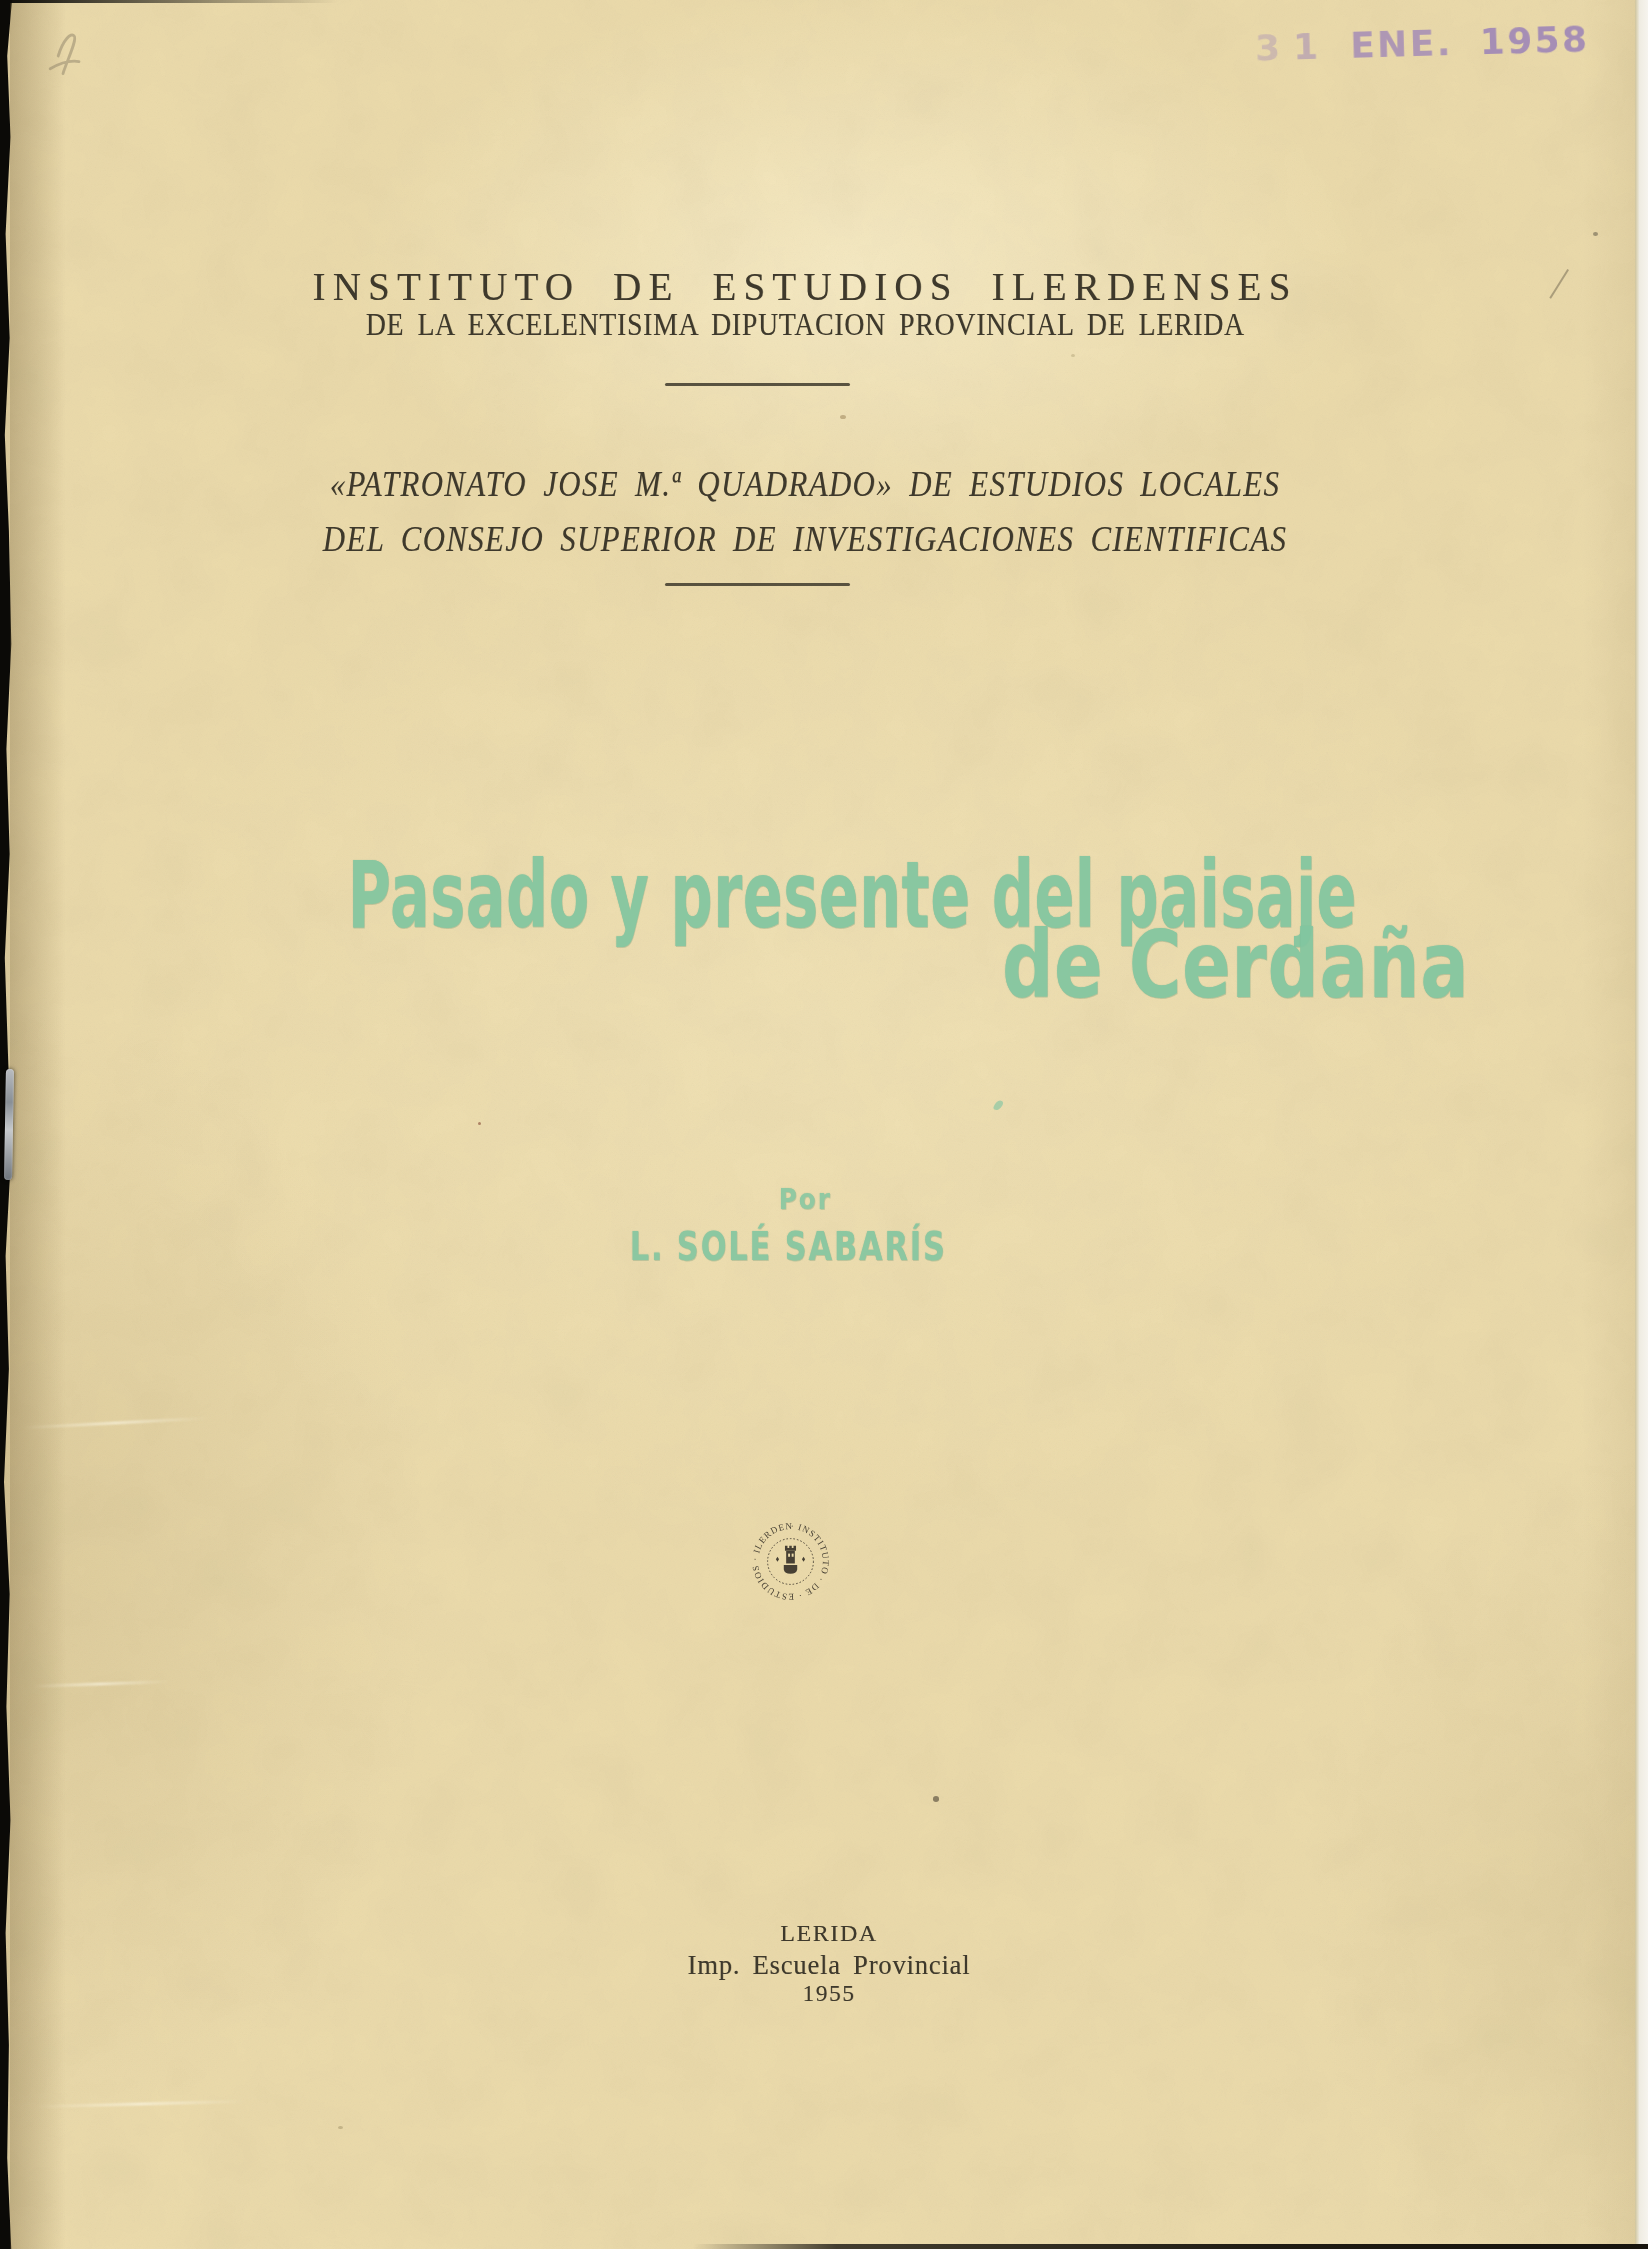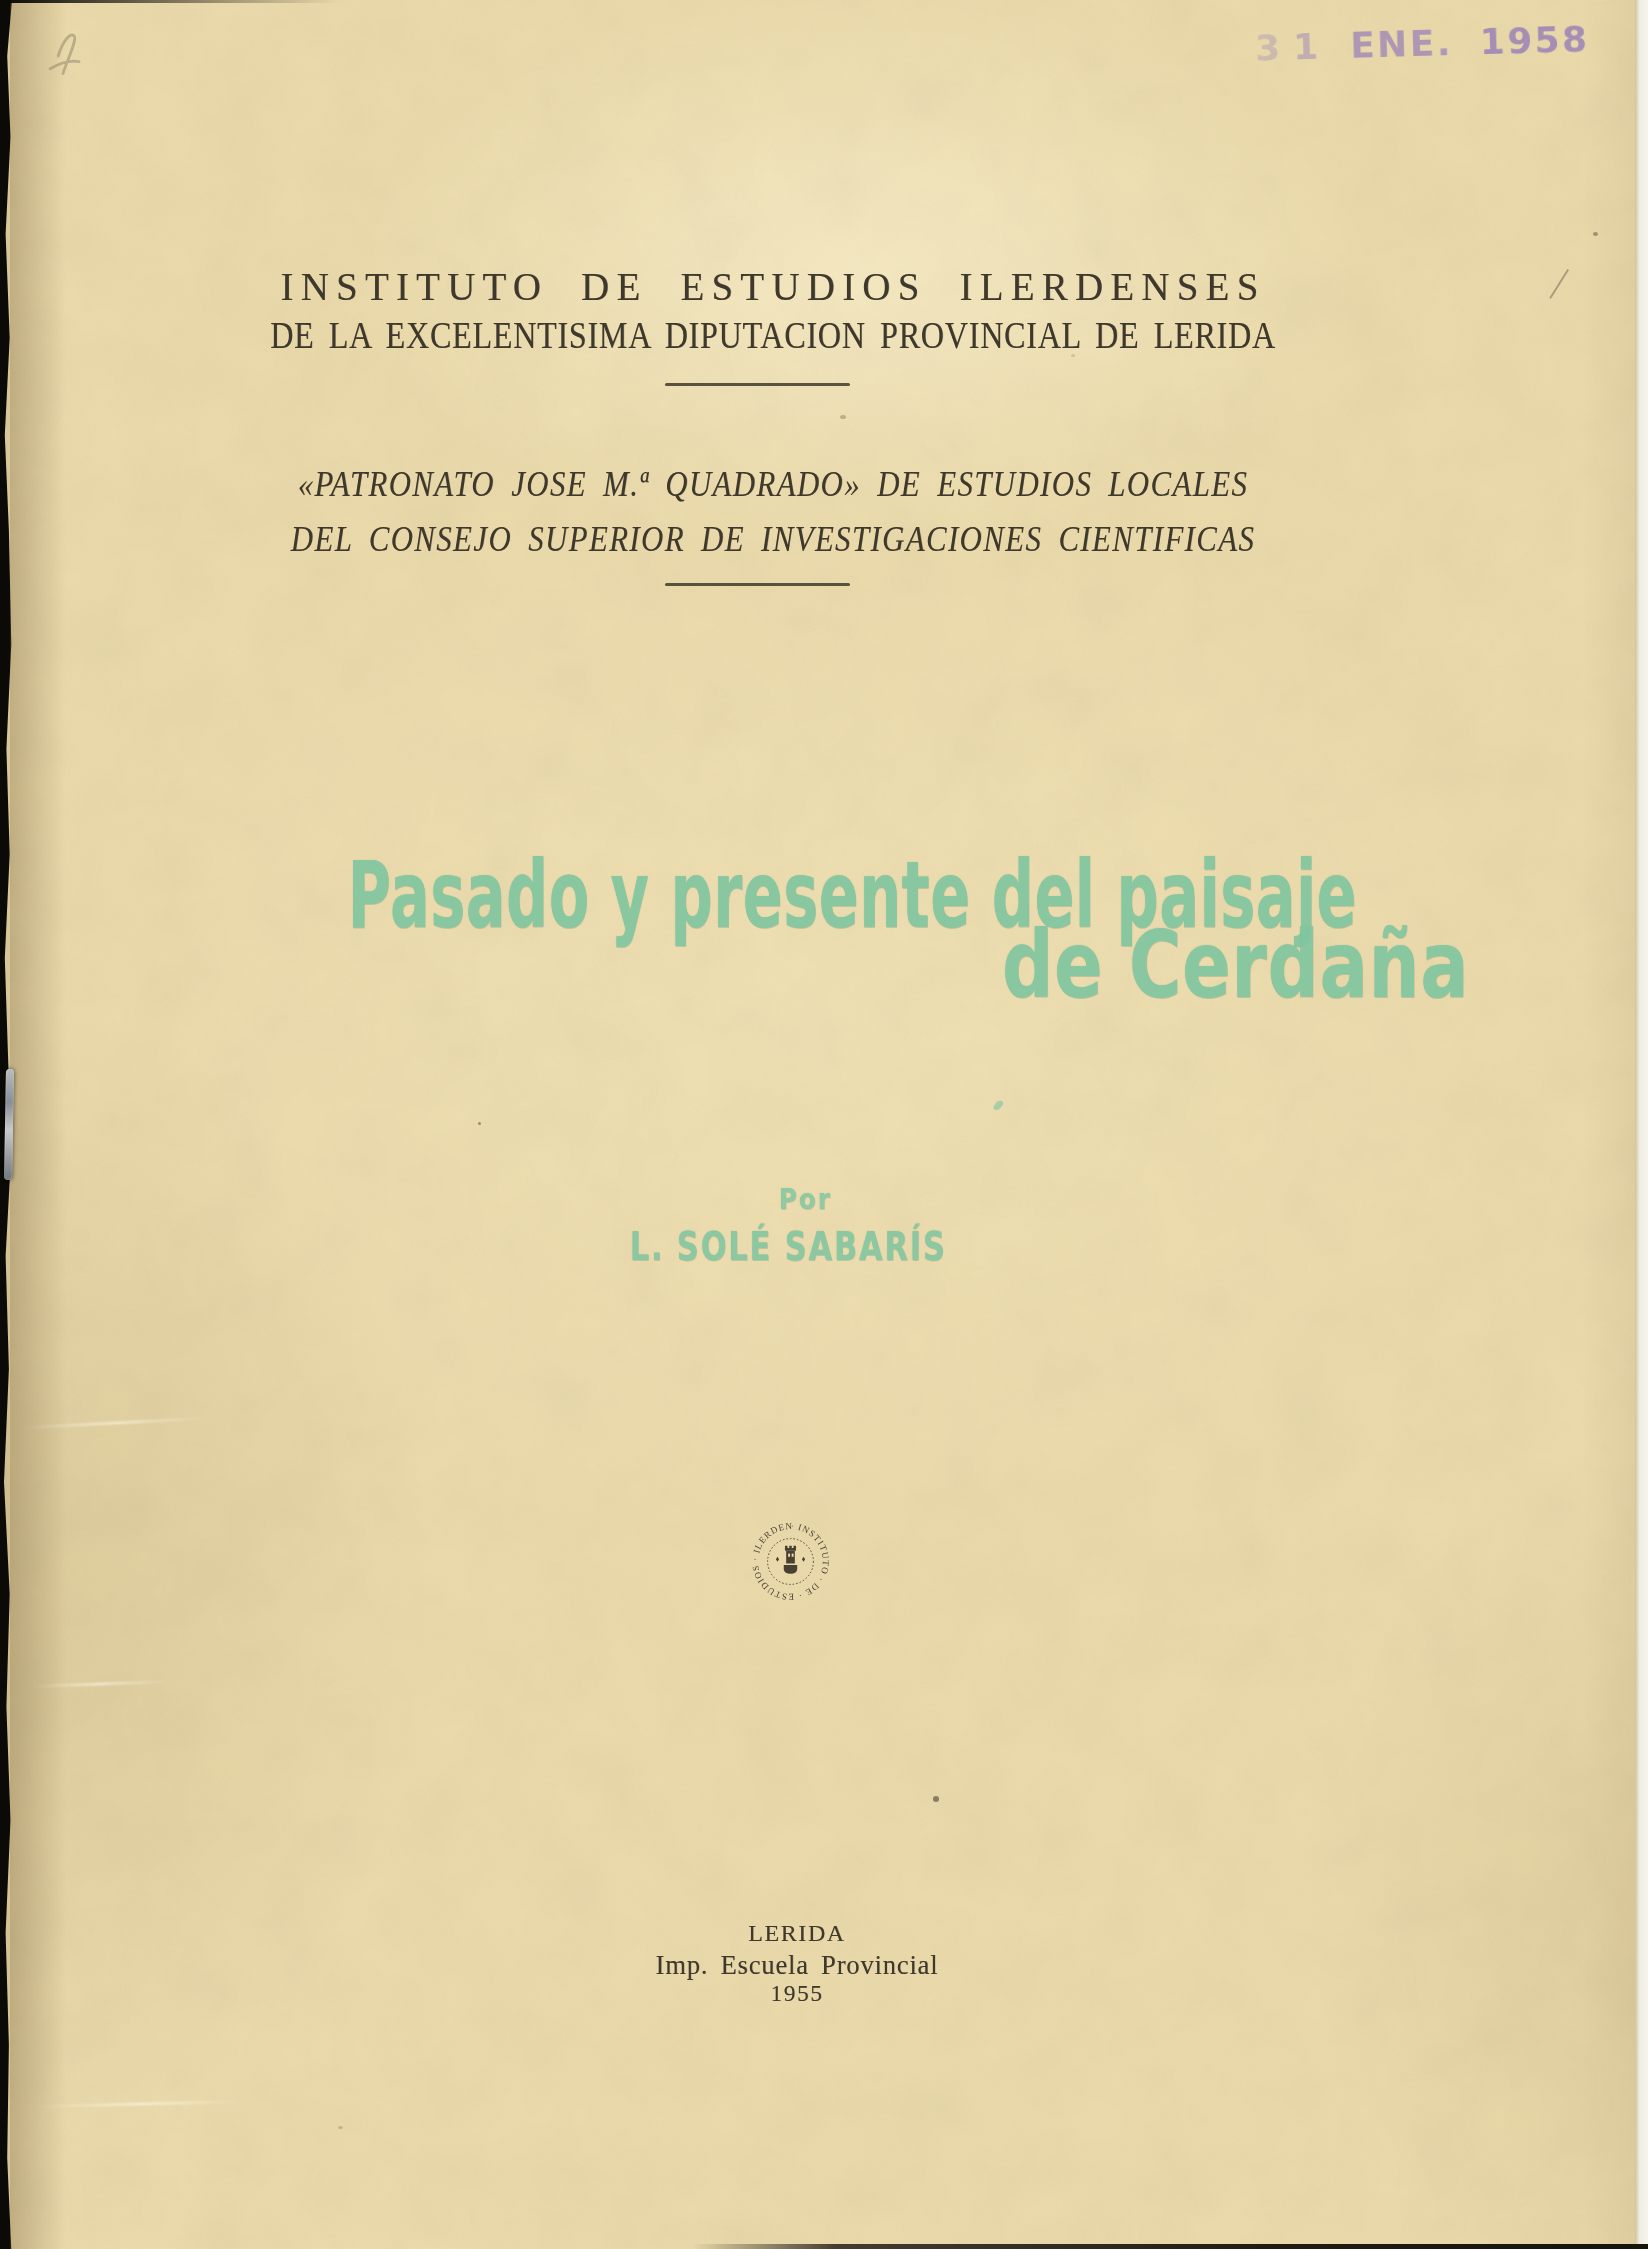"INSTITUTO DE ESTUDIOS ILERDENSES" .ink { padding-left: none -> 32px }
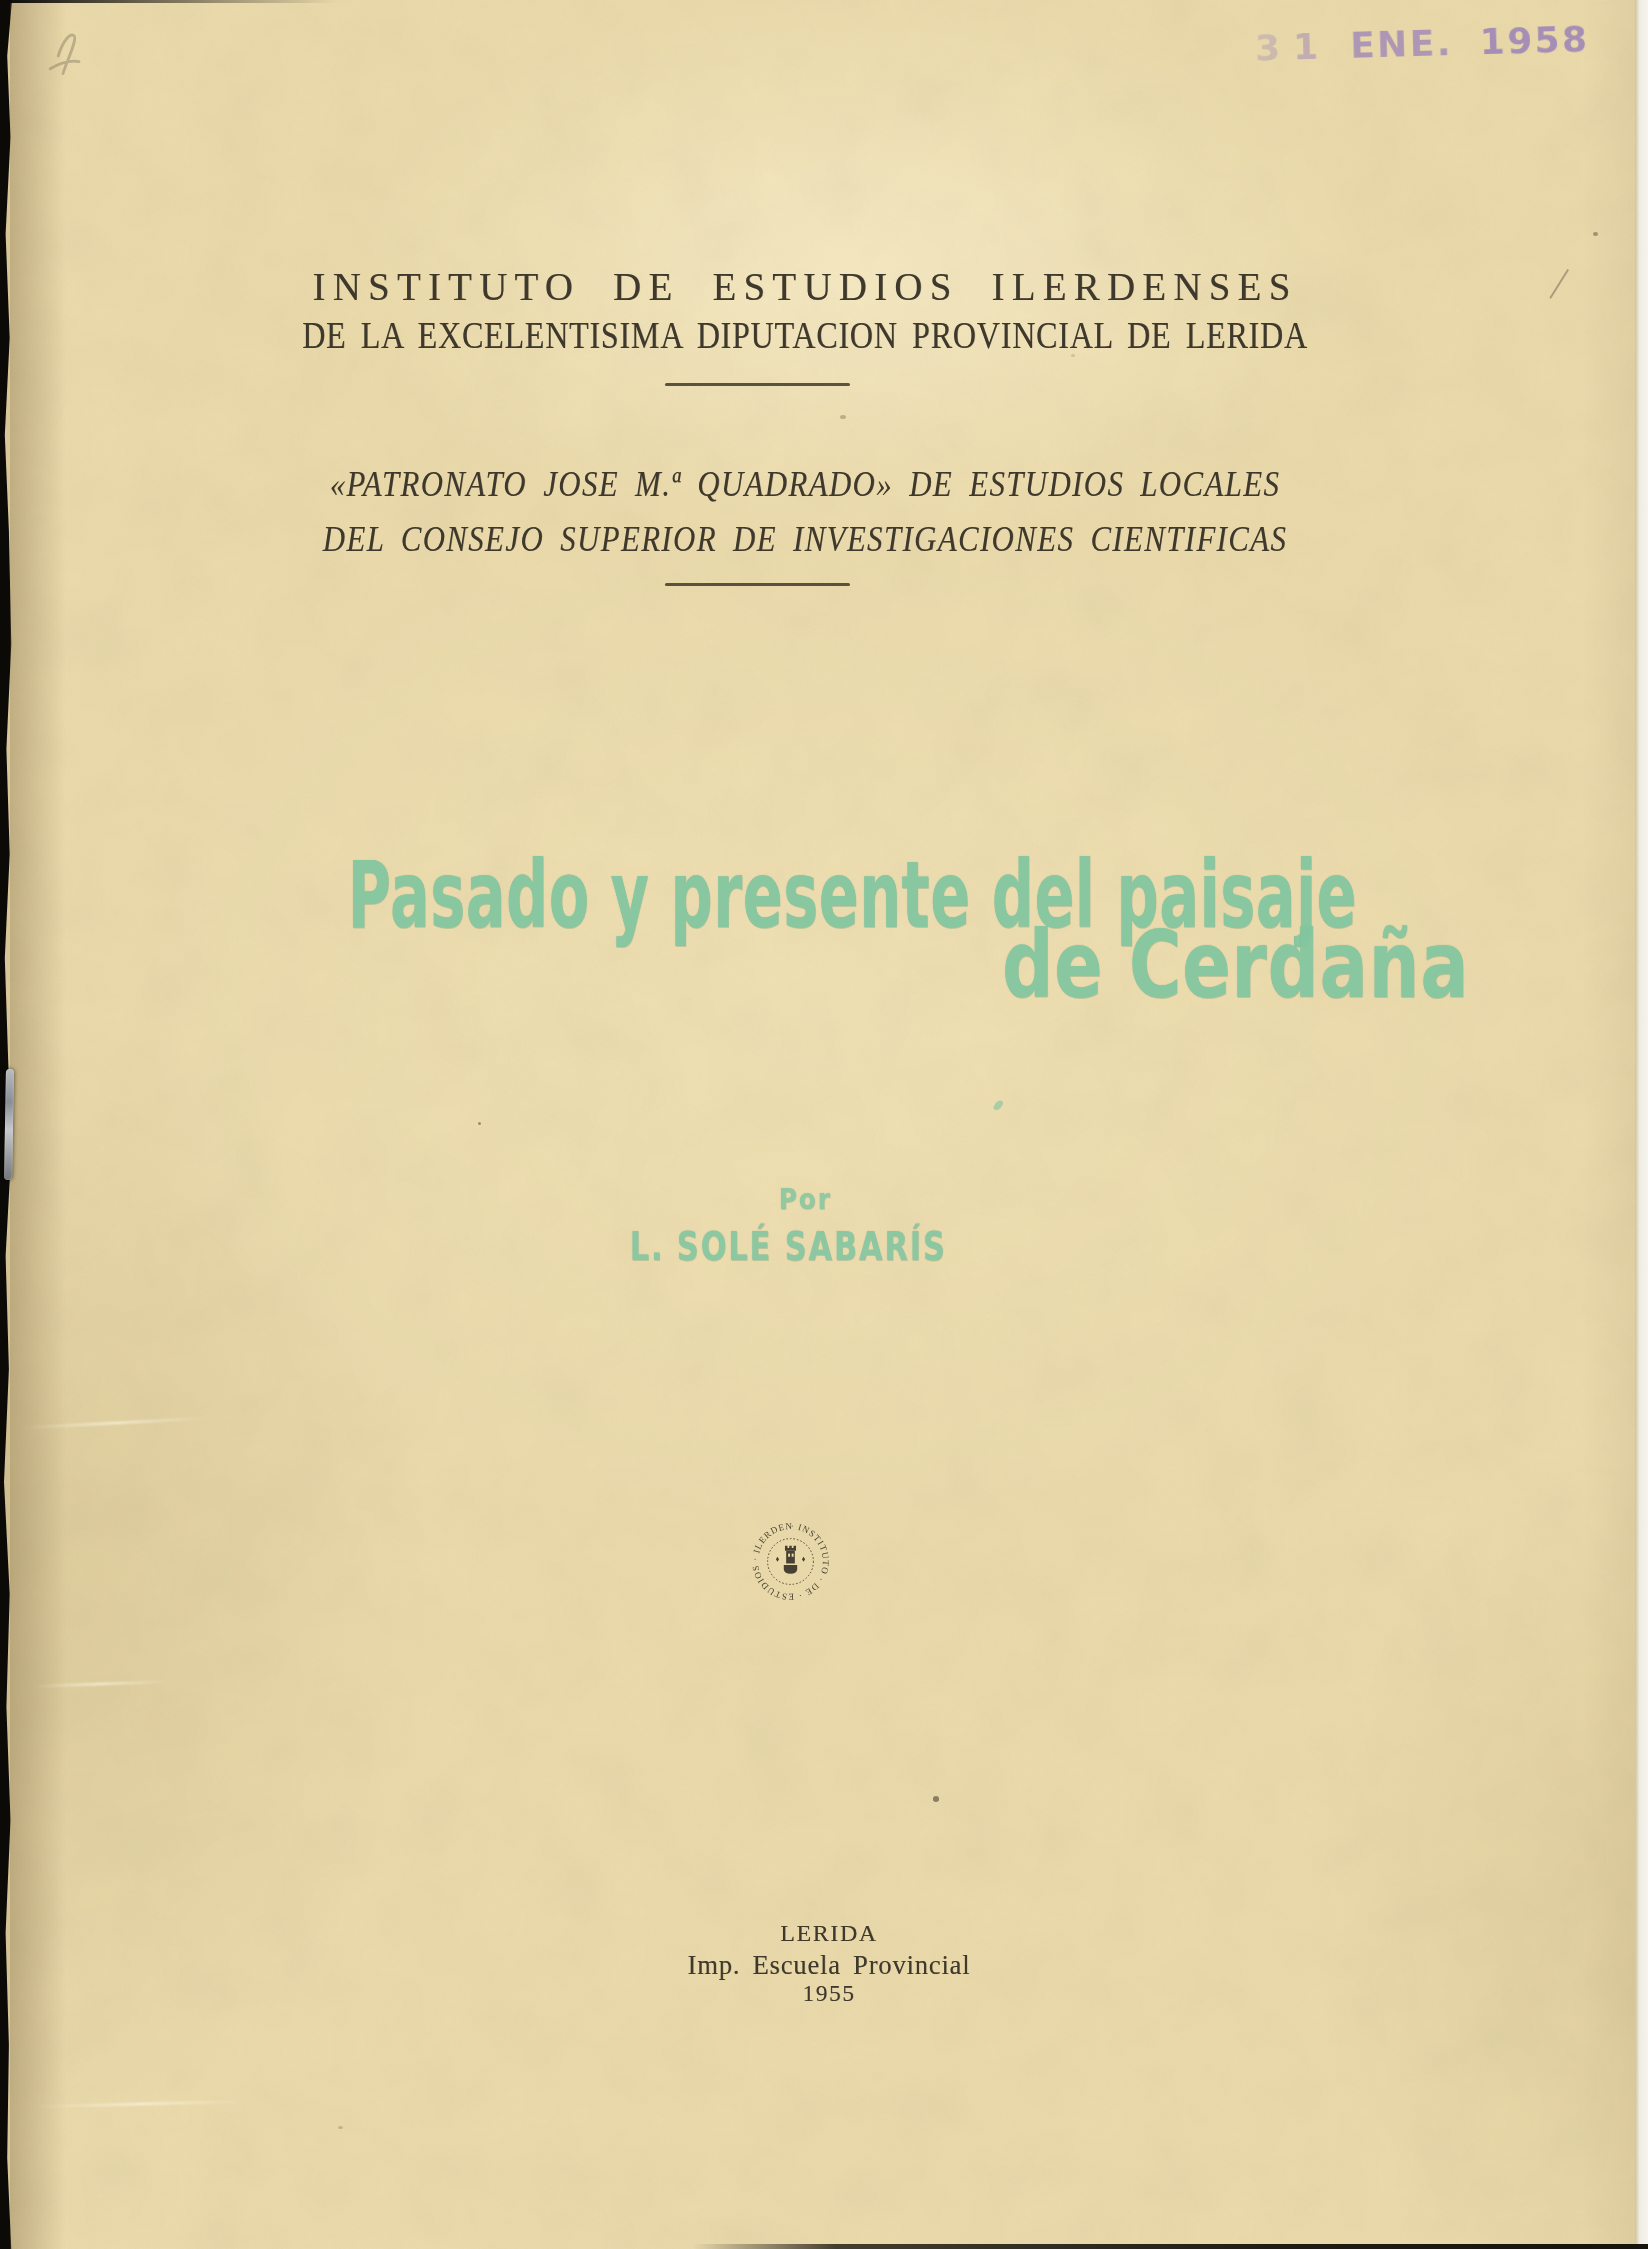"DE LA EXCELENTISIMA DIPUTACION" .inst2 { font-size: 37px -> 32px; top: 314px -> 306px }
